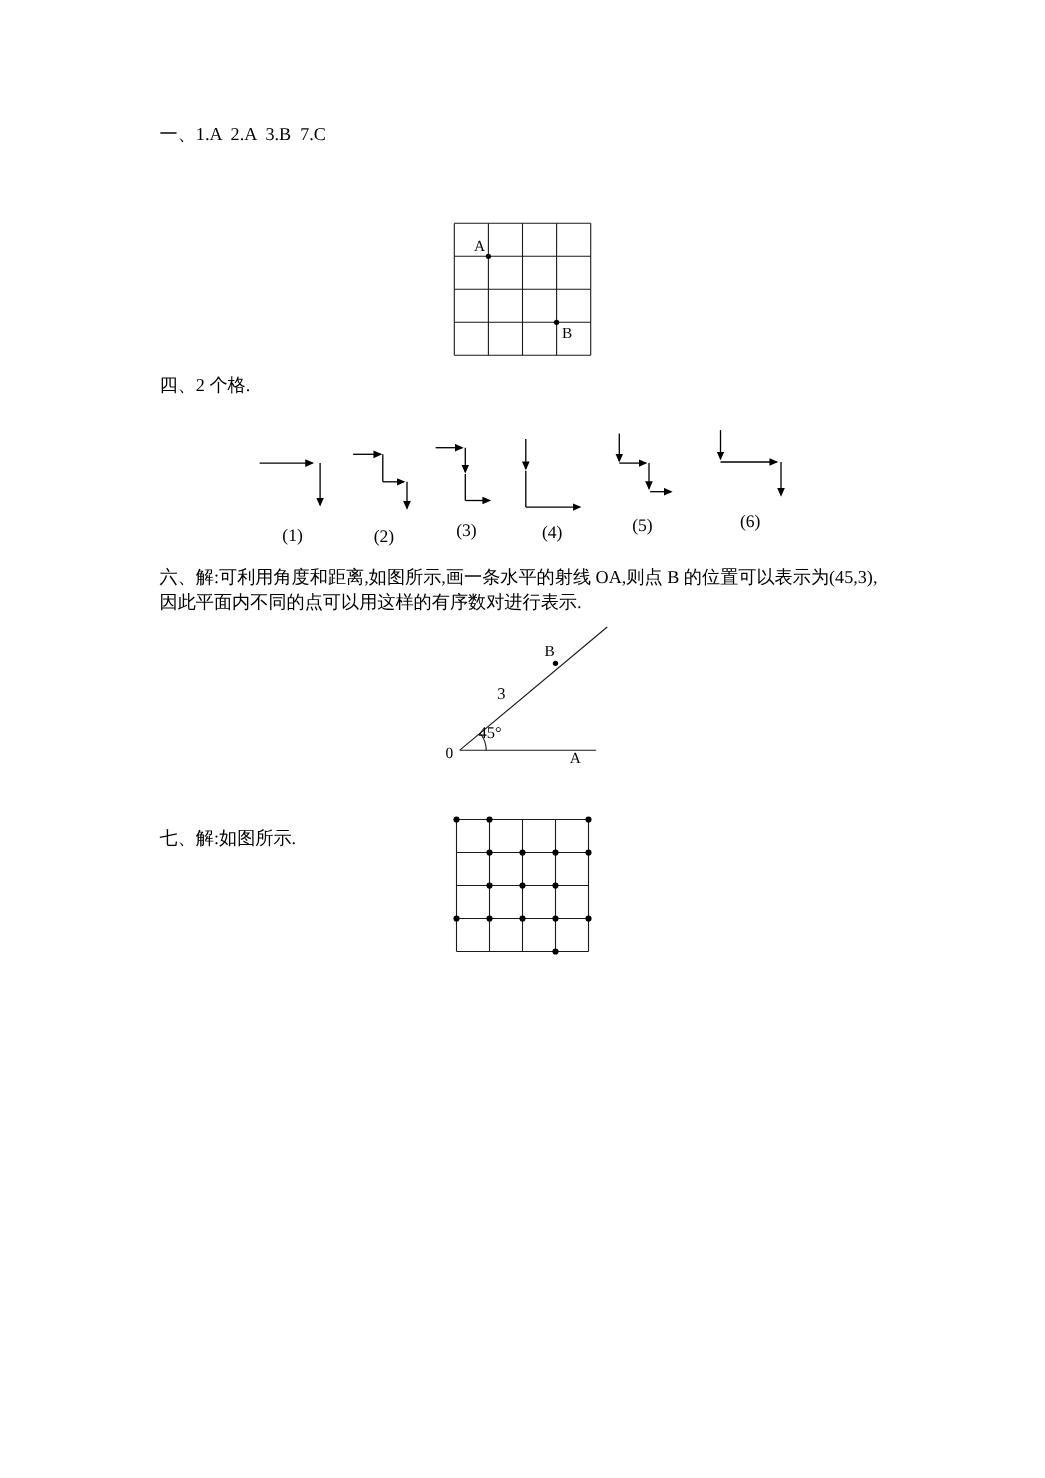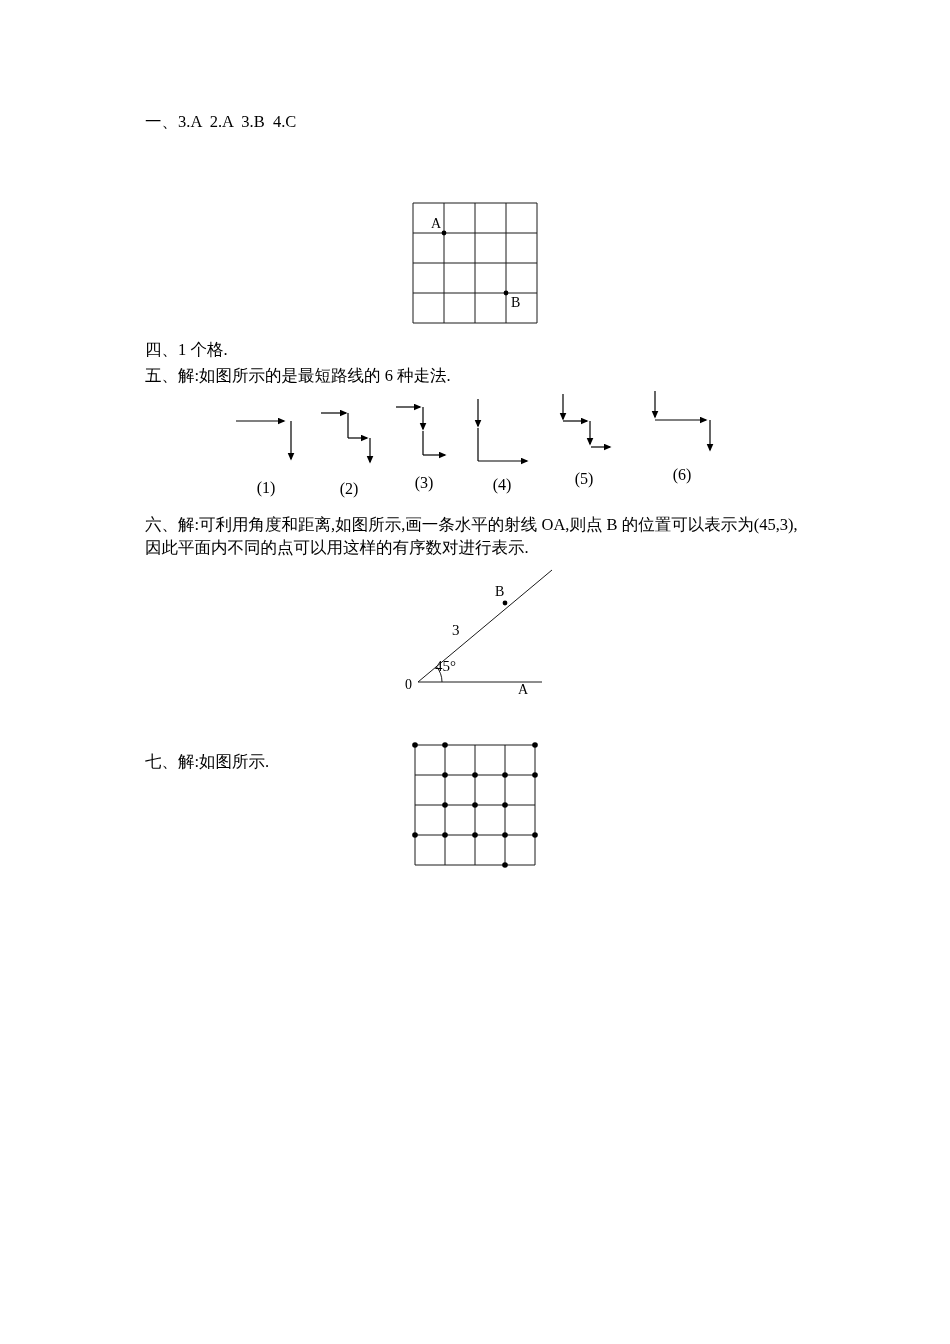"一、3.A 2.A 3.B 4.C" div.tline { text: 3.A  2.A  3.B  4.C -> 1.A  2.A  3.B  7.C }
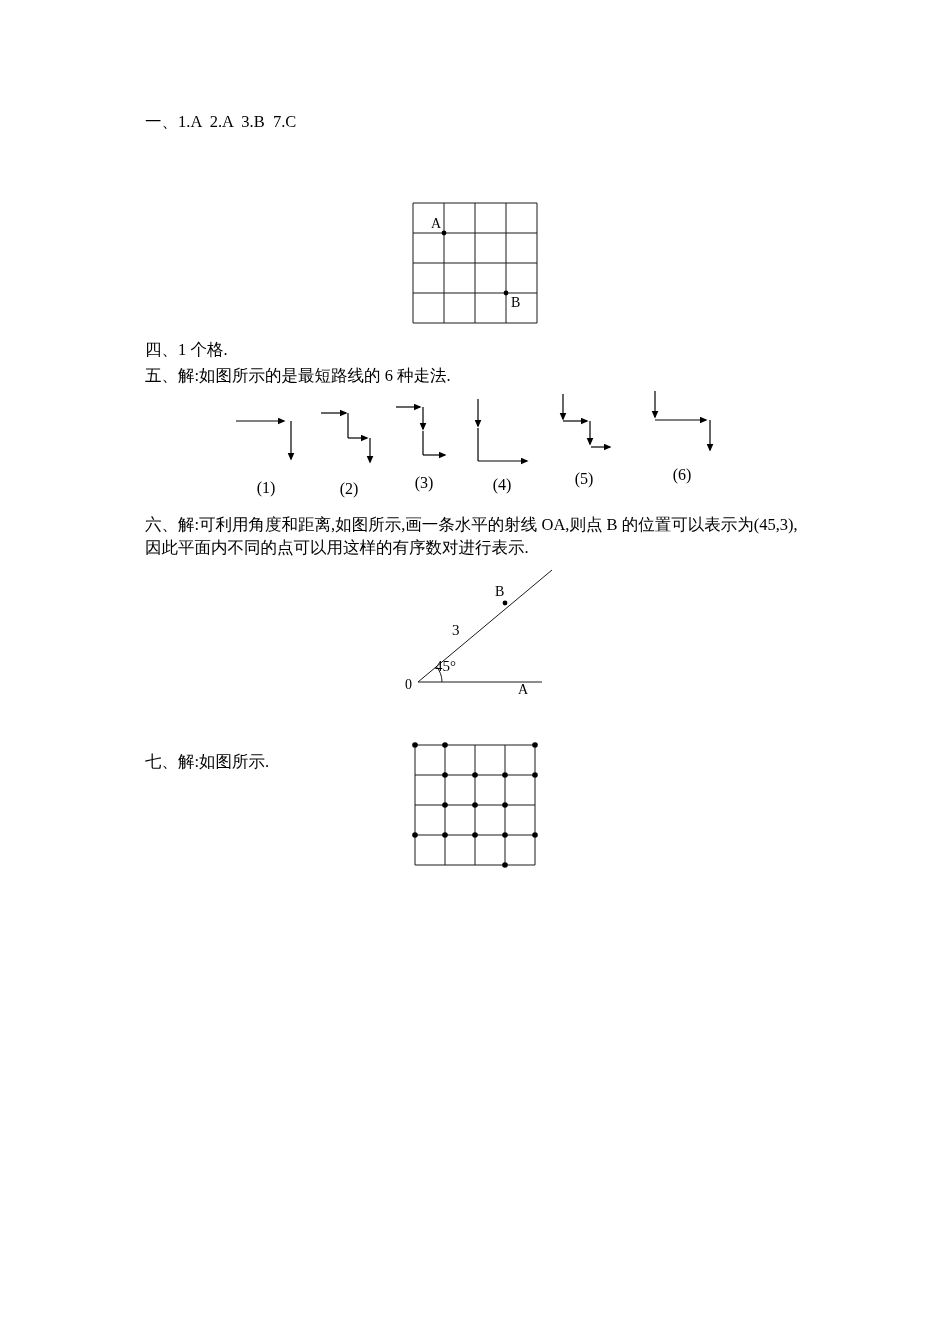"四、1 个格." div.tline { text: 1 -> 2 }
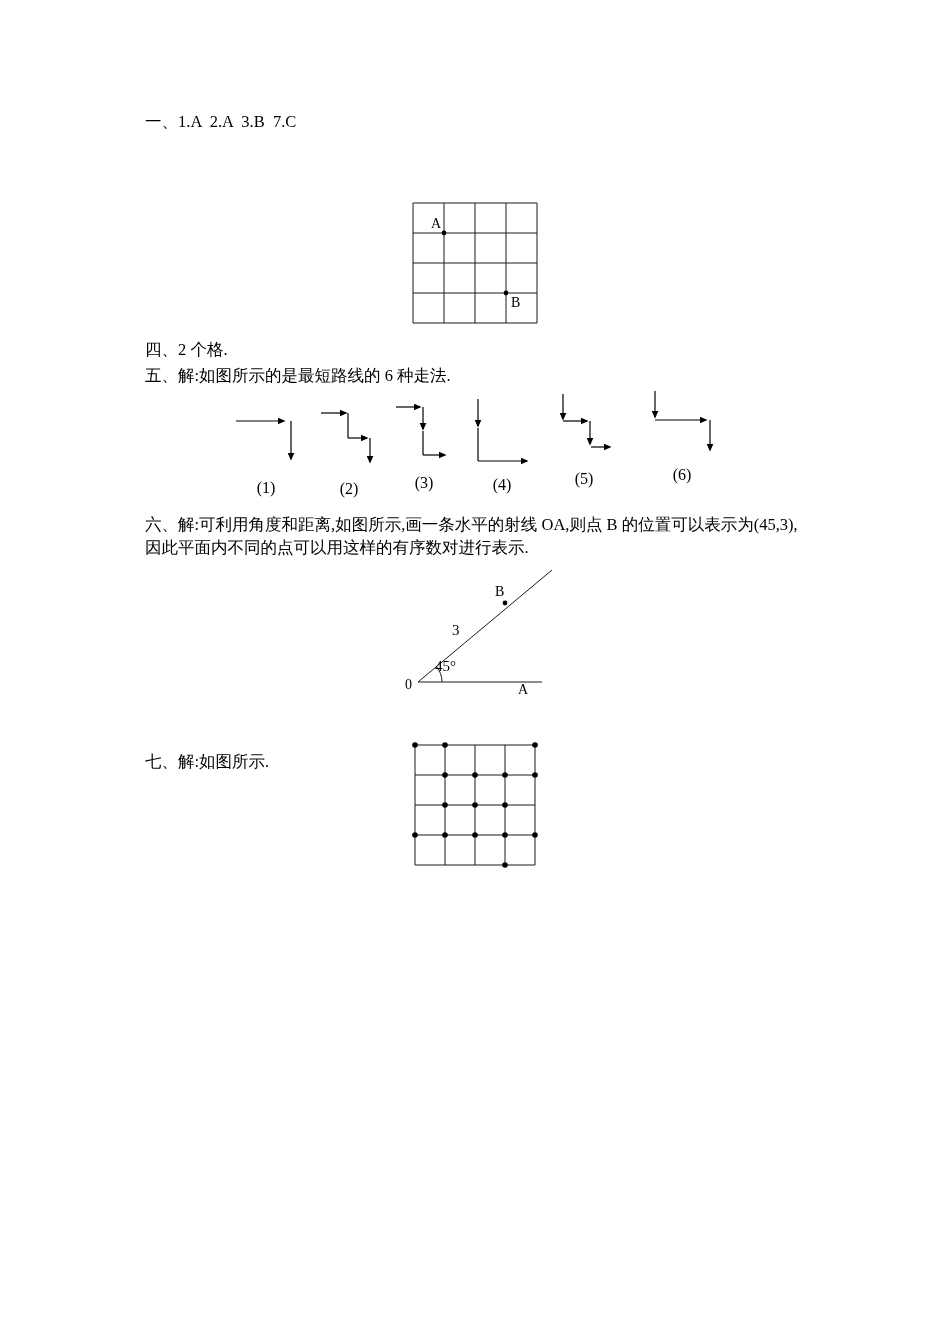"五、解:如图所示的是最短路线的 6 种走法." div.tline { html: <div>五、解:如图所示的是最短路线的 6 种走法.</div> -> none }
